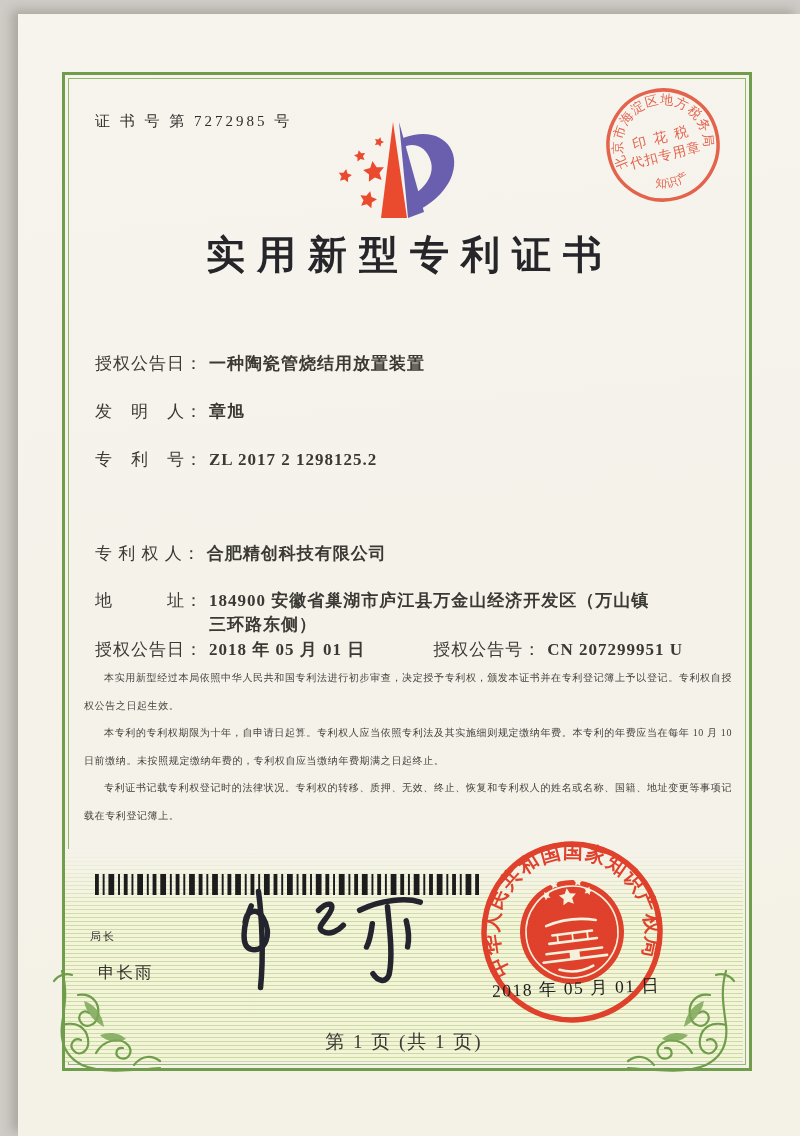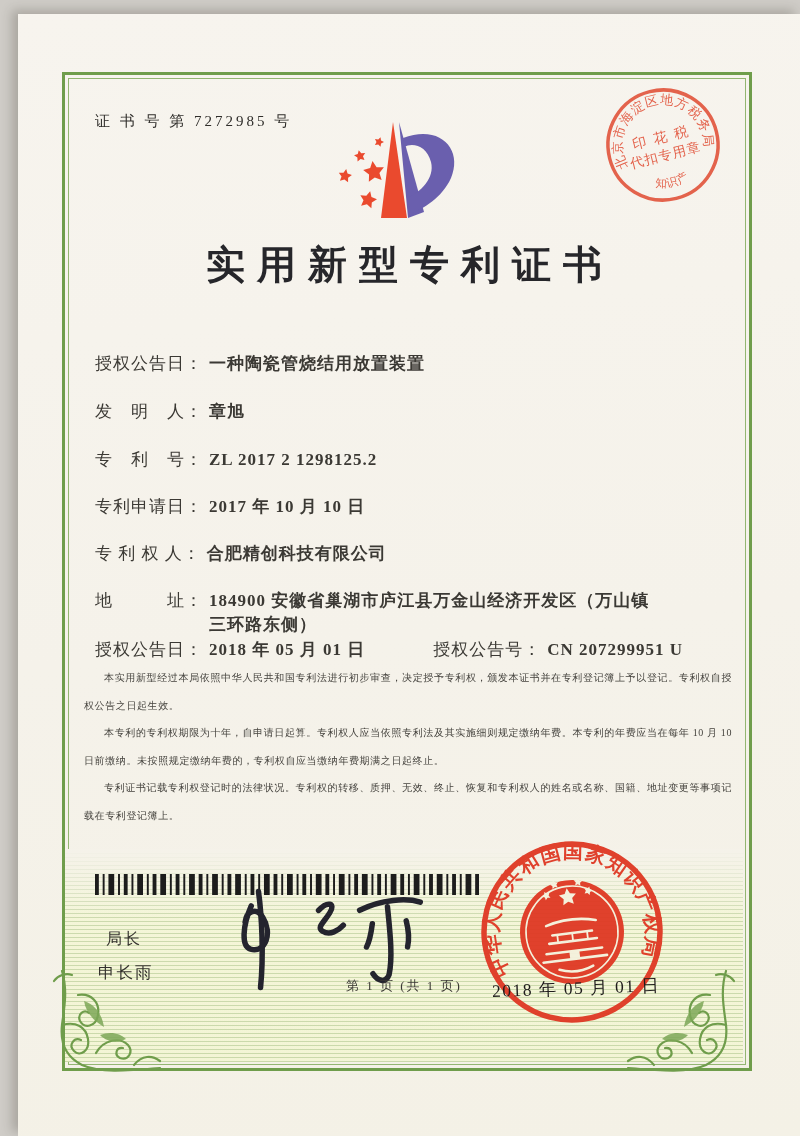"实用新型专利证书" .title { top: 224px -> 214px }
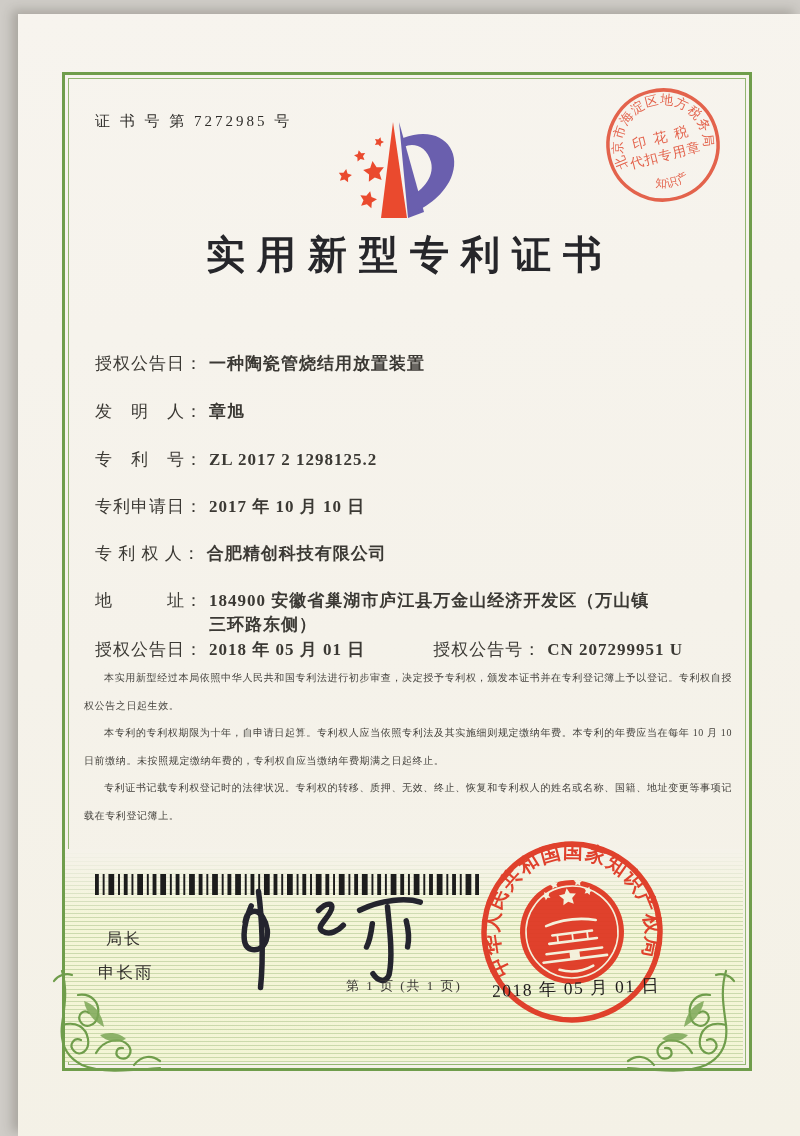"专利申请日：" div.frow { html: <div> <span>专利申请日：</span> <span>2017 年 10 月 10 日</span> </div> -> none }
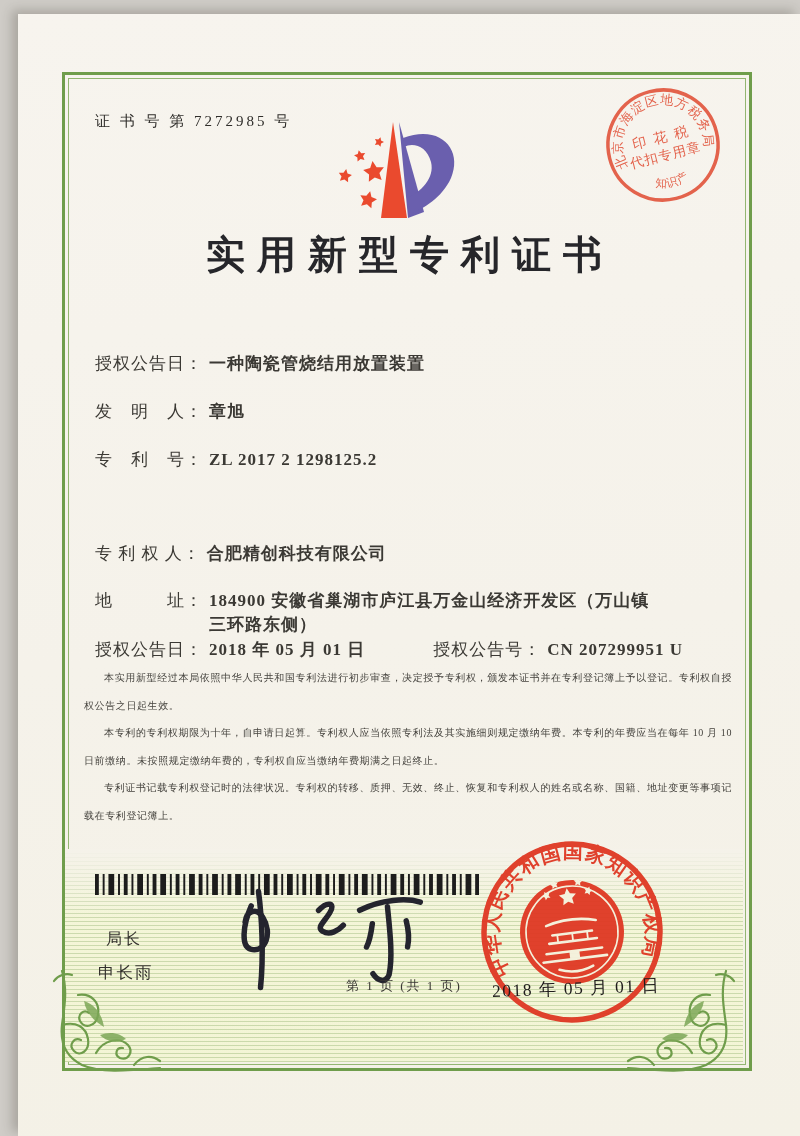"局长" .signer-title { font-size: 16px -> 11px; left: 88px -> 72px }
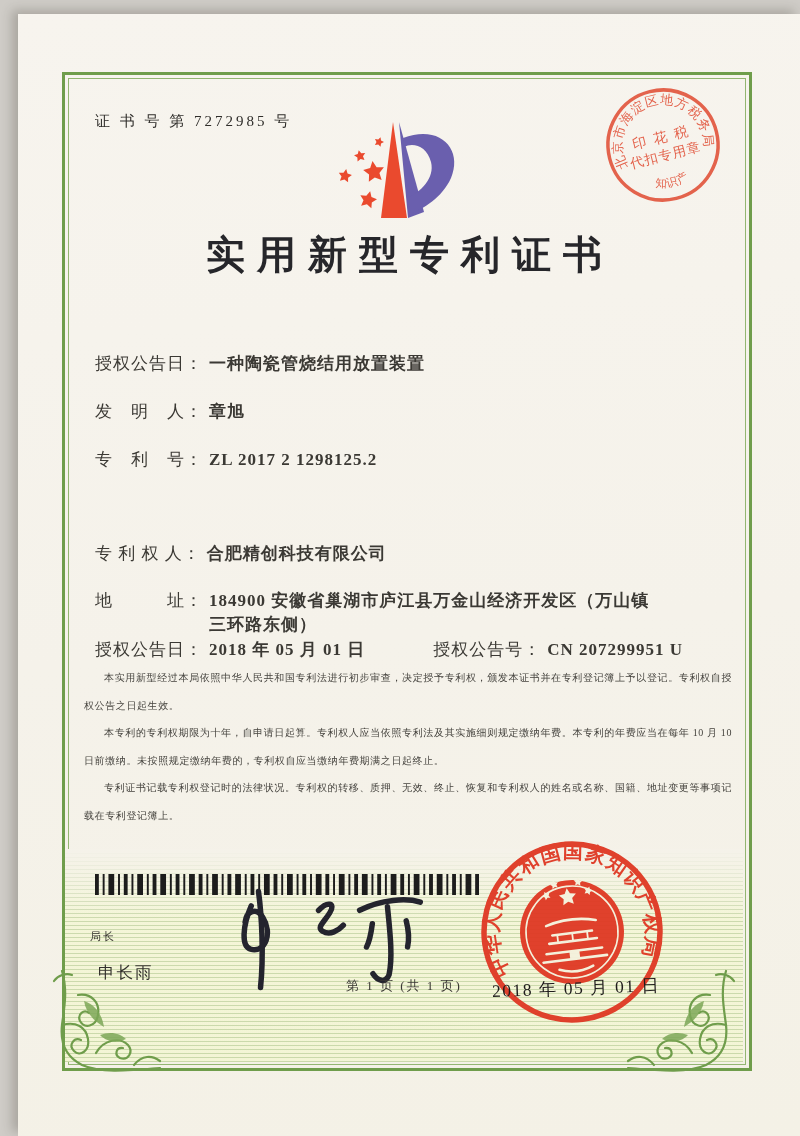"第 1 页 (共 1" .footer { font-size: 13px -> 19px; top: 963px -> 1015px }
